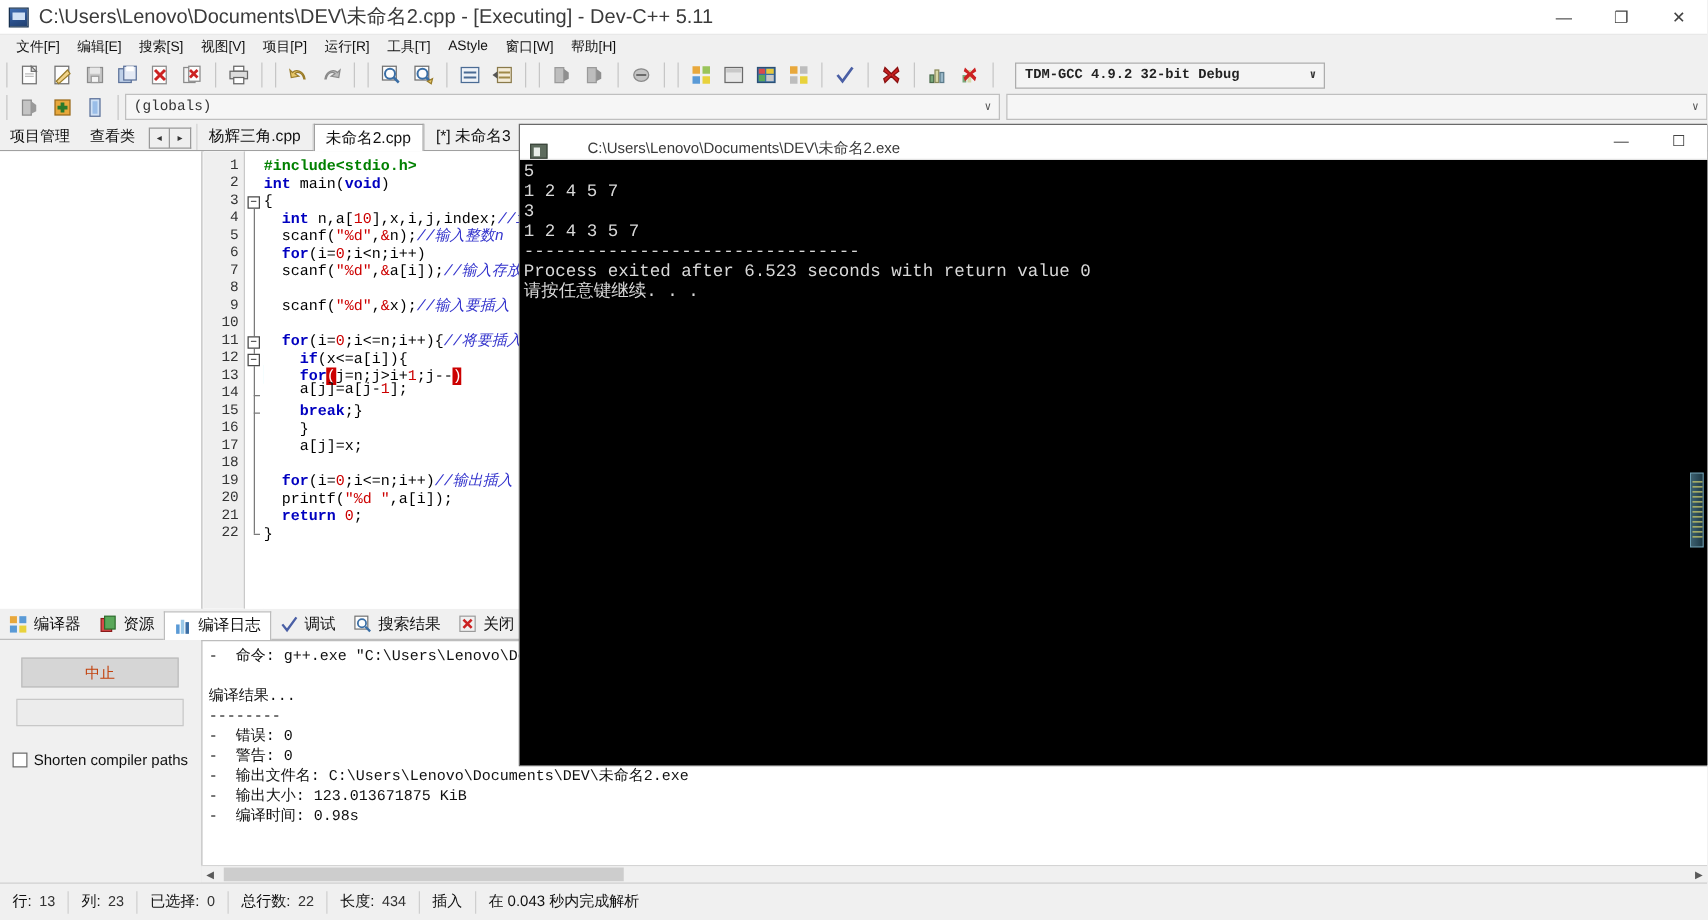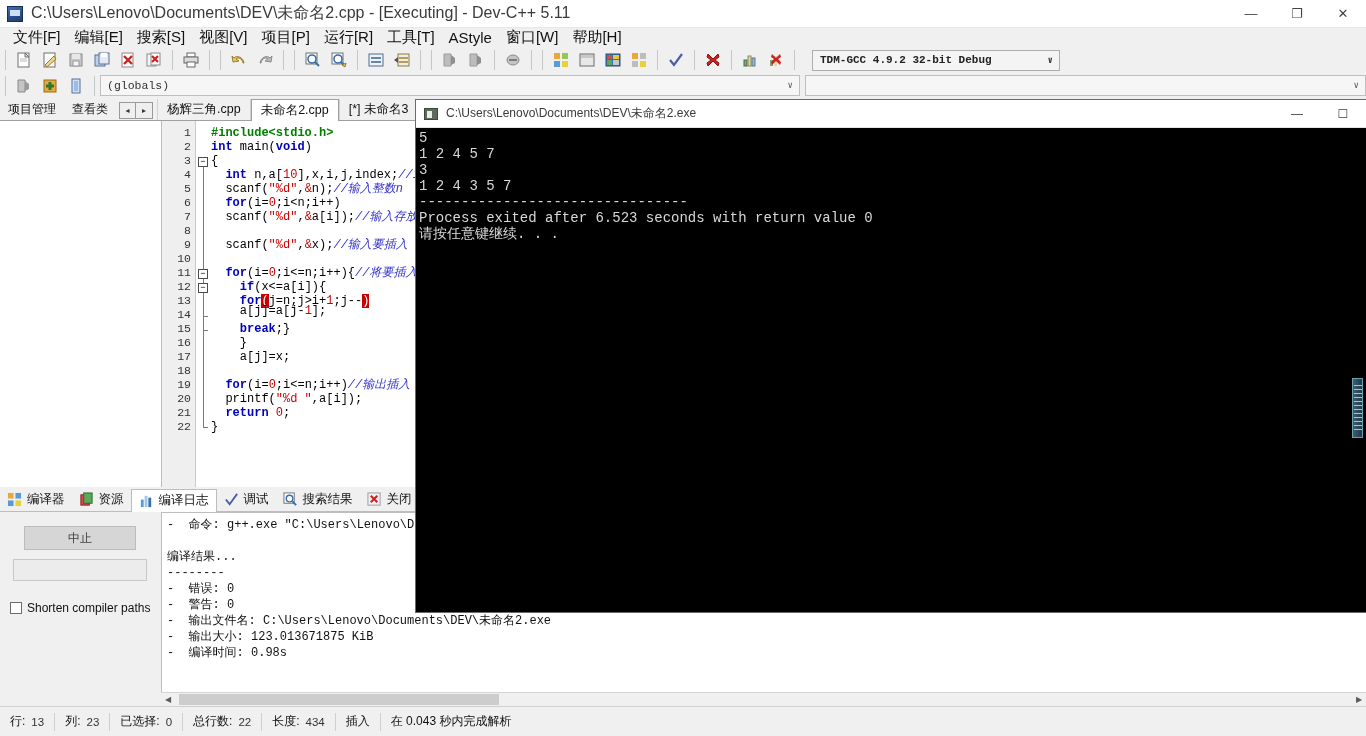"文件[F]" .menu-item { font-size: 15px -> 11px }
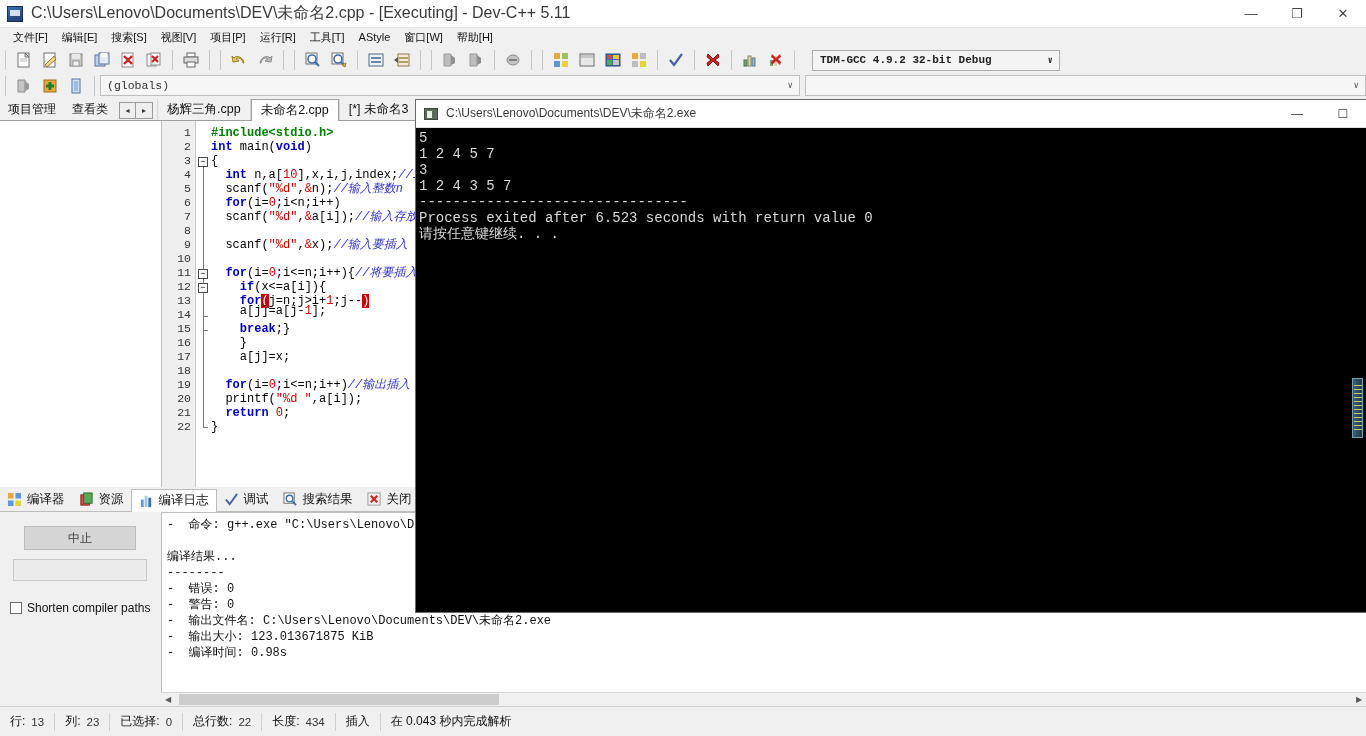"C:\Users\Lenovo\Documents\DEV\未命名2.exe" .con-title { align-items: center -> flex-end; gap: none -> 24px }
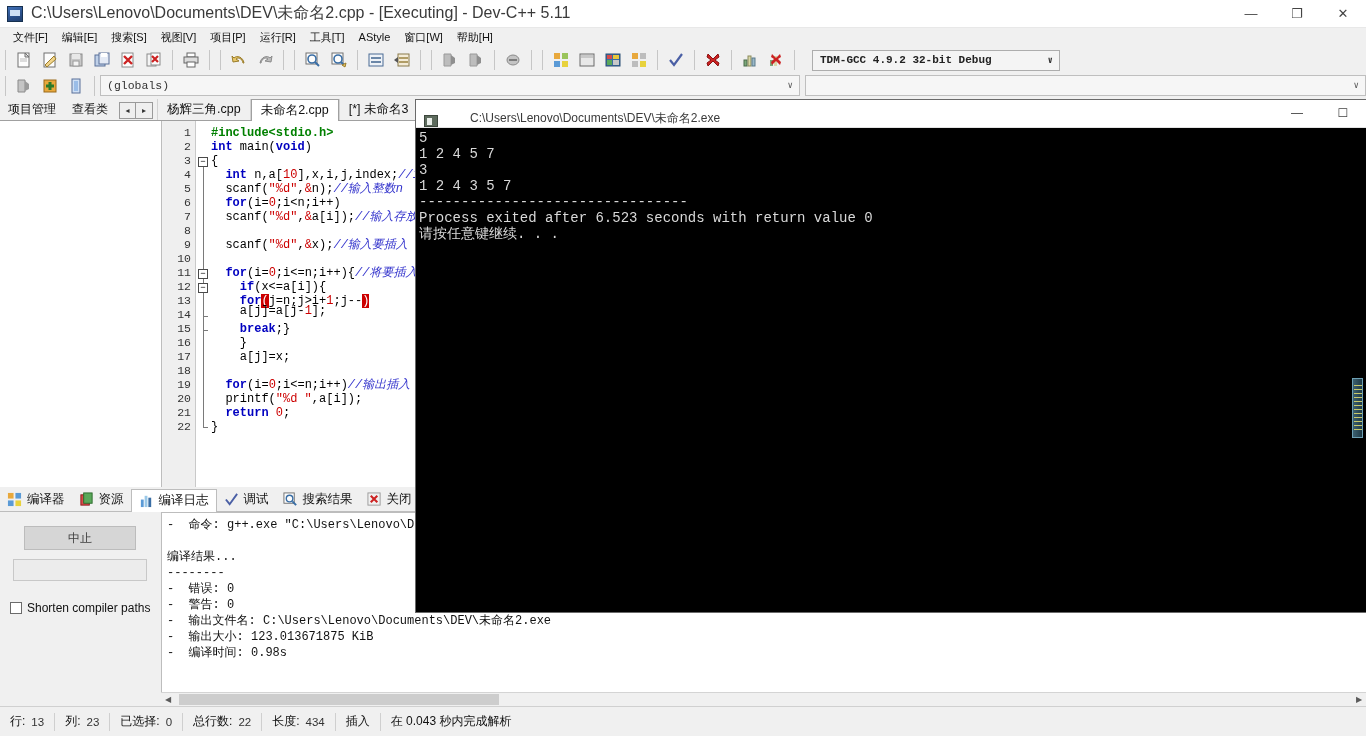"中止" .abort-btn { color: #404040 -> #c2410c; width: 112px -> 126px }
